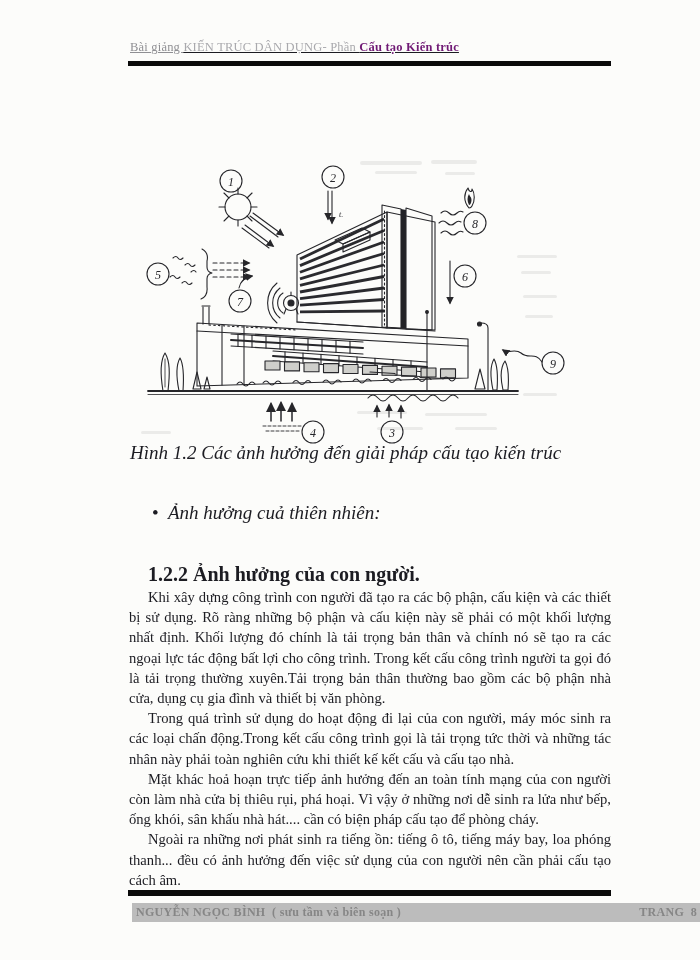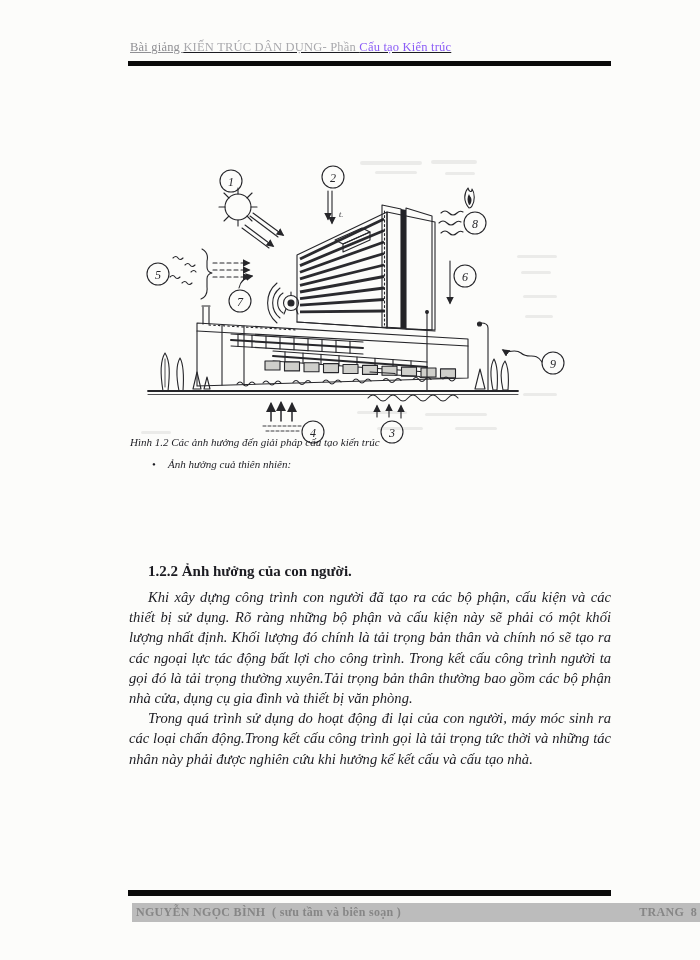"Cấu tạo Kiến trúc" .header .h-emph { color: #8b5cf6 -> #701a75; font-weight: normal -> bold }
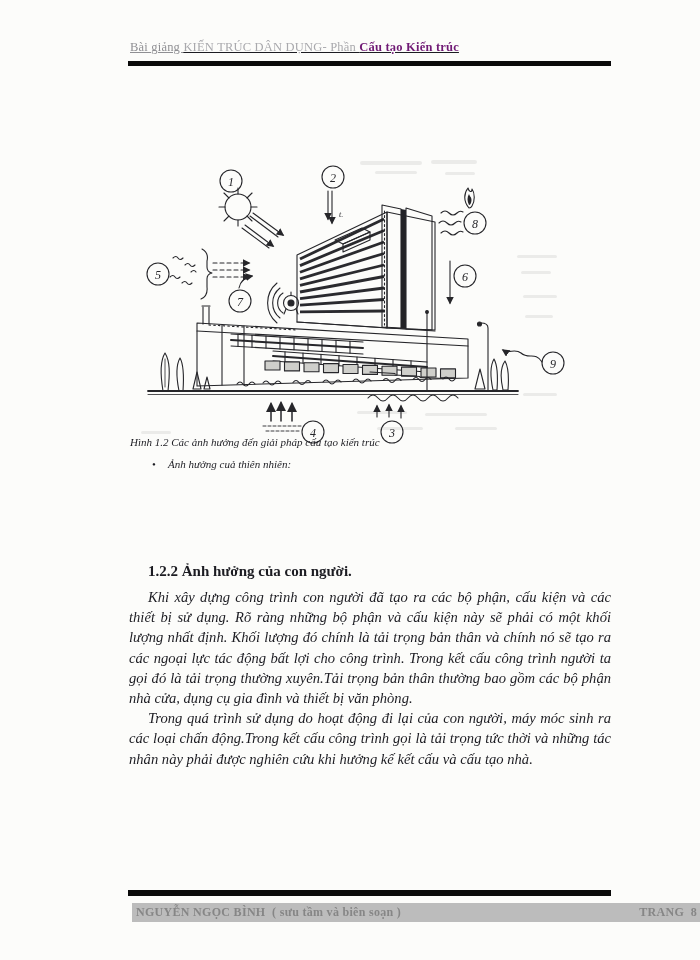"Hình 1.2 Các ảnh hưởng" .caption-block { font-size: 11px -> 19px; top: 431px -> 442px }
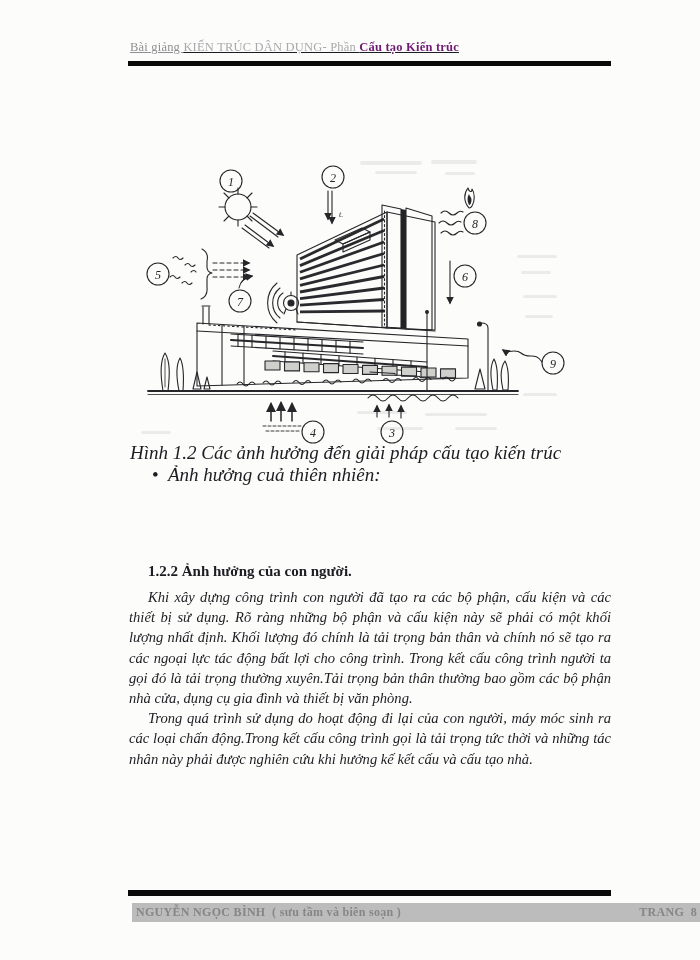"• Ảnh hưởng cuả thiên" .bullet-line { margin-top: none -> 38px }
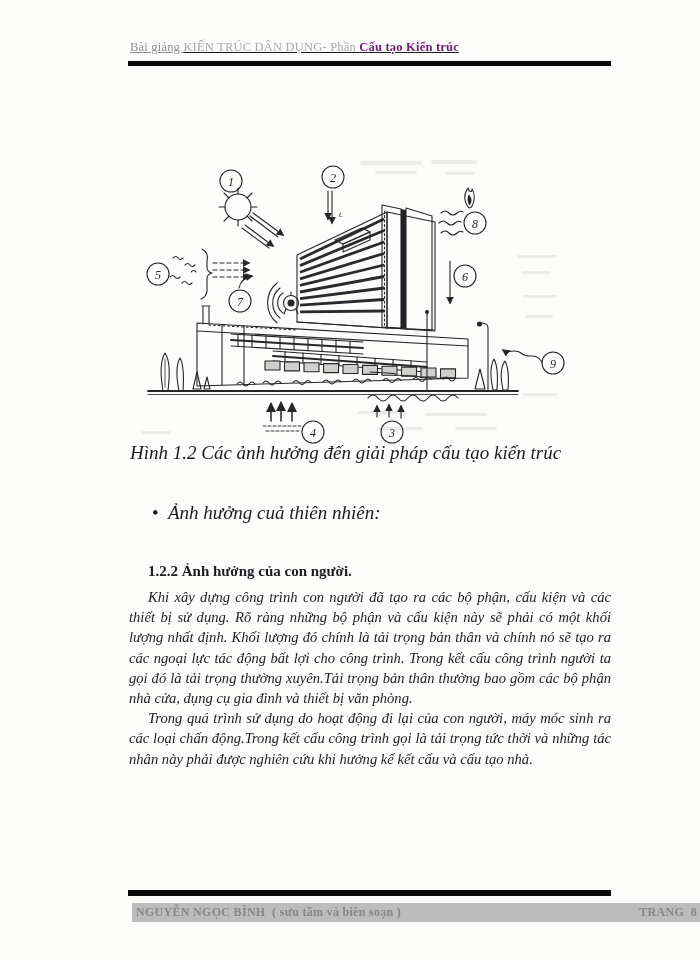"1.2.2 Ảnh hưởng của con" .section-heading { font-size: 15px -> 20px }
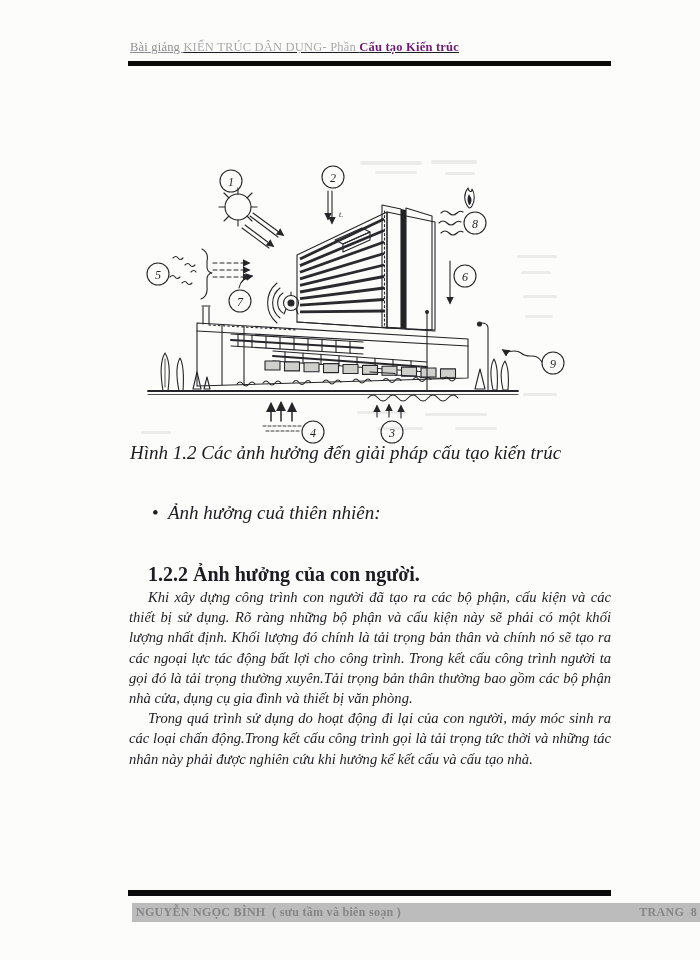"Khi xây dựng công trình" .body-text p { font-style: italic -> none }
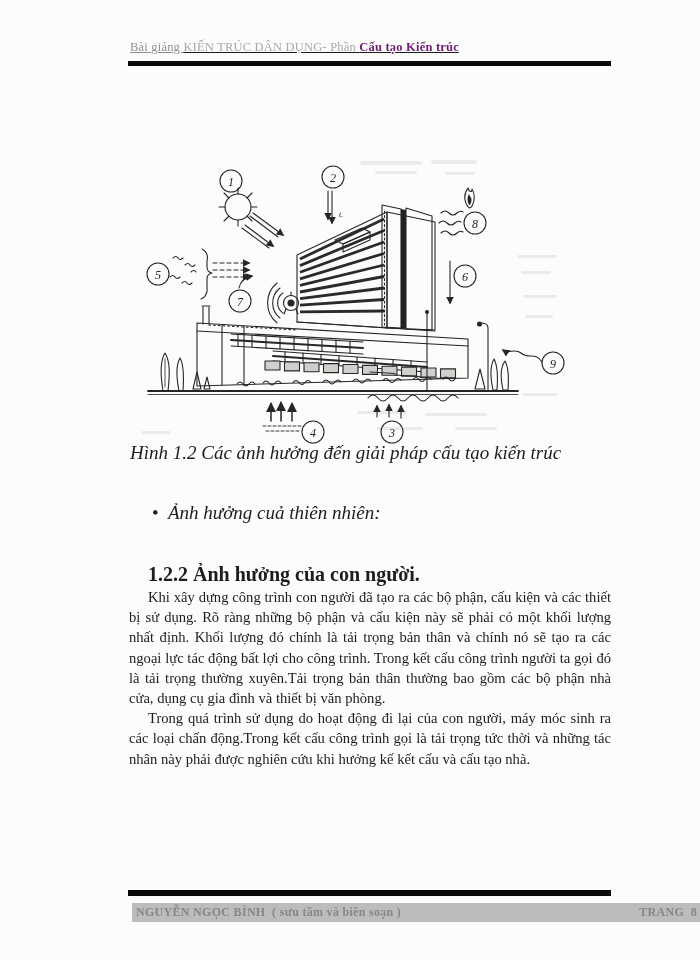"Trong quá trình sử dụng" p { text: được nghiên cứu khi hưởng -> toàn nghiên cứu khi thiết }
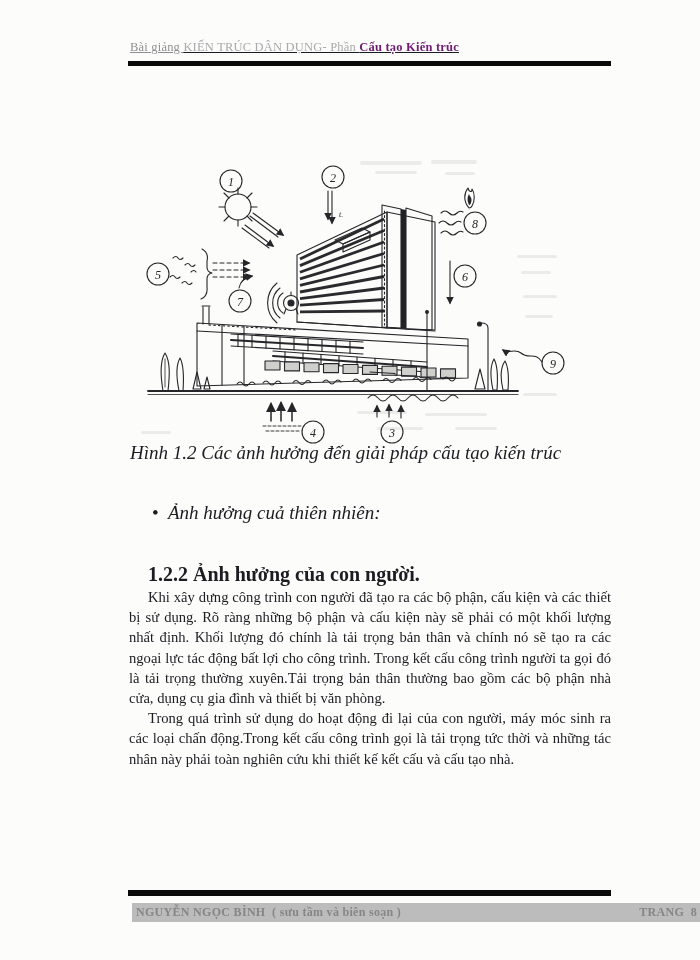"Mặt khác hoả hoạn trực" p { html: none -> <p>Mặt khác hoả hoạn trực tiếp ảnh hưởng đến an toàn tính mạng của con người còn làm nhà cửa bị thiêu rụi, phá hoại. Vì vậy ở những nơi dễ sinh ra lửa như bếp, ống khói, sân khấu nhà hát.... cần có biện pháp cấu tạo để phòng cháy.</p> }
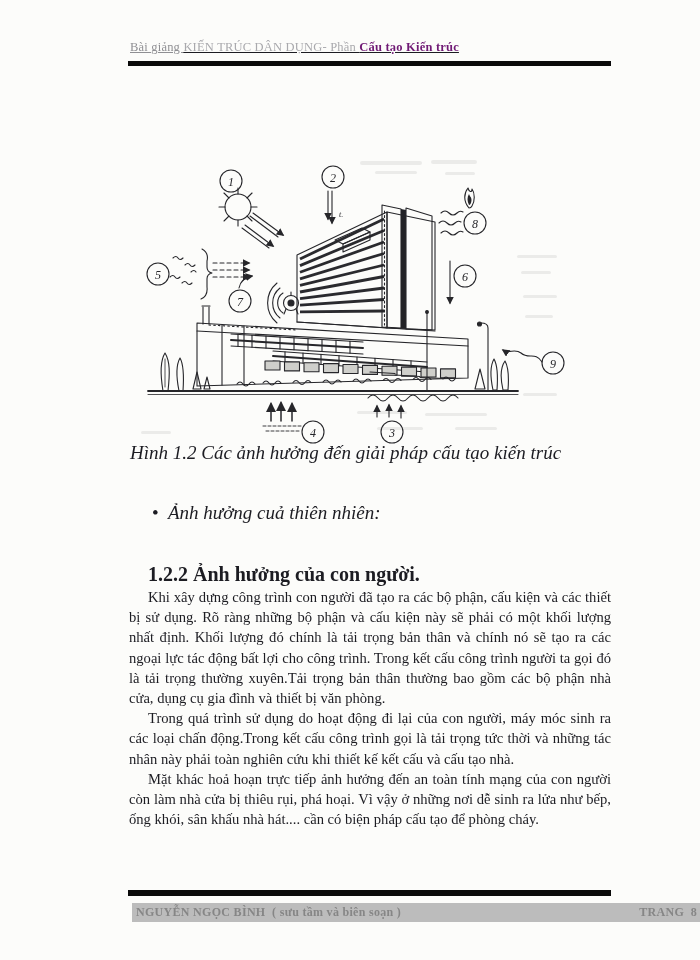"Ngoài ra những nơi phát" p { html: none -> <p>Ngoài ra những nơi phát sinh ra tiếng ồn: tiếng ô tô, tiếng máy bay, loa phóng thanh... đều có ảnh hưởng đến việc sử dụng của con người nên cần phải cấu tạo cách âm.</p> }
